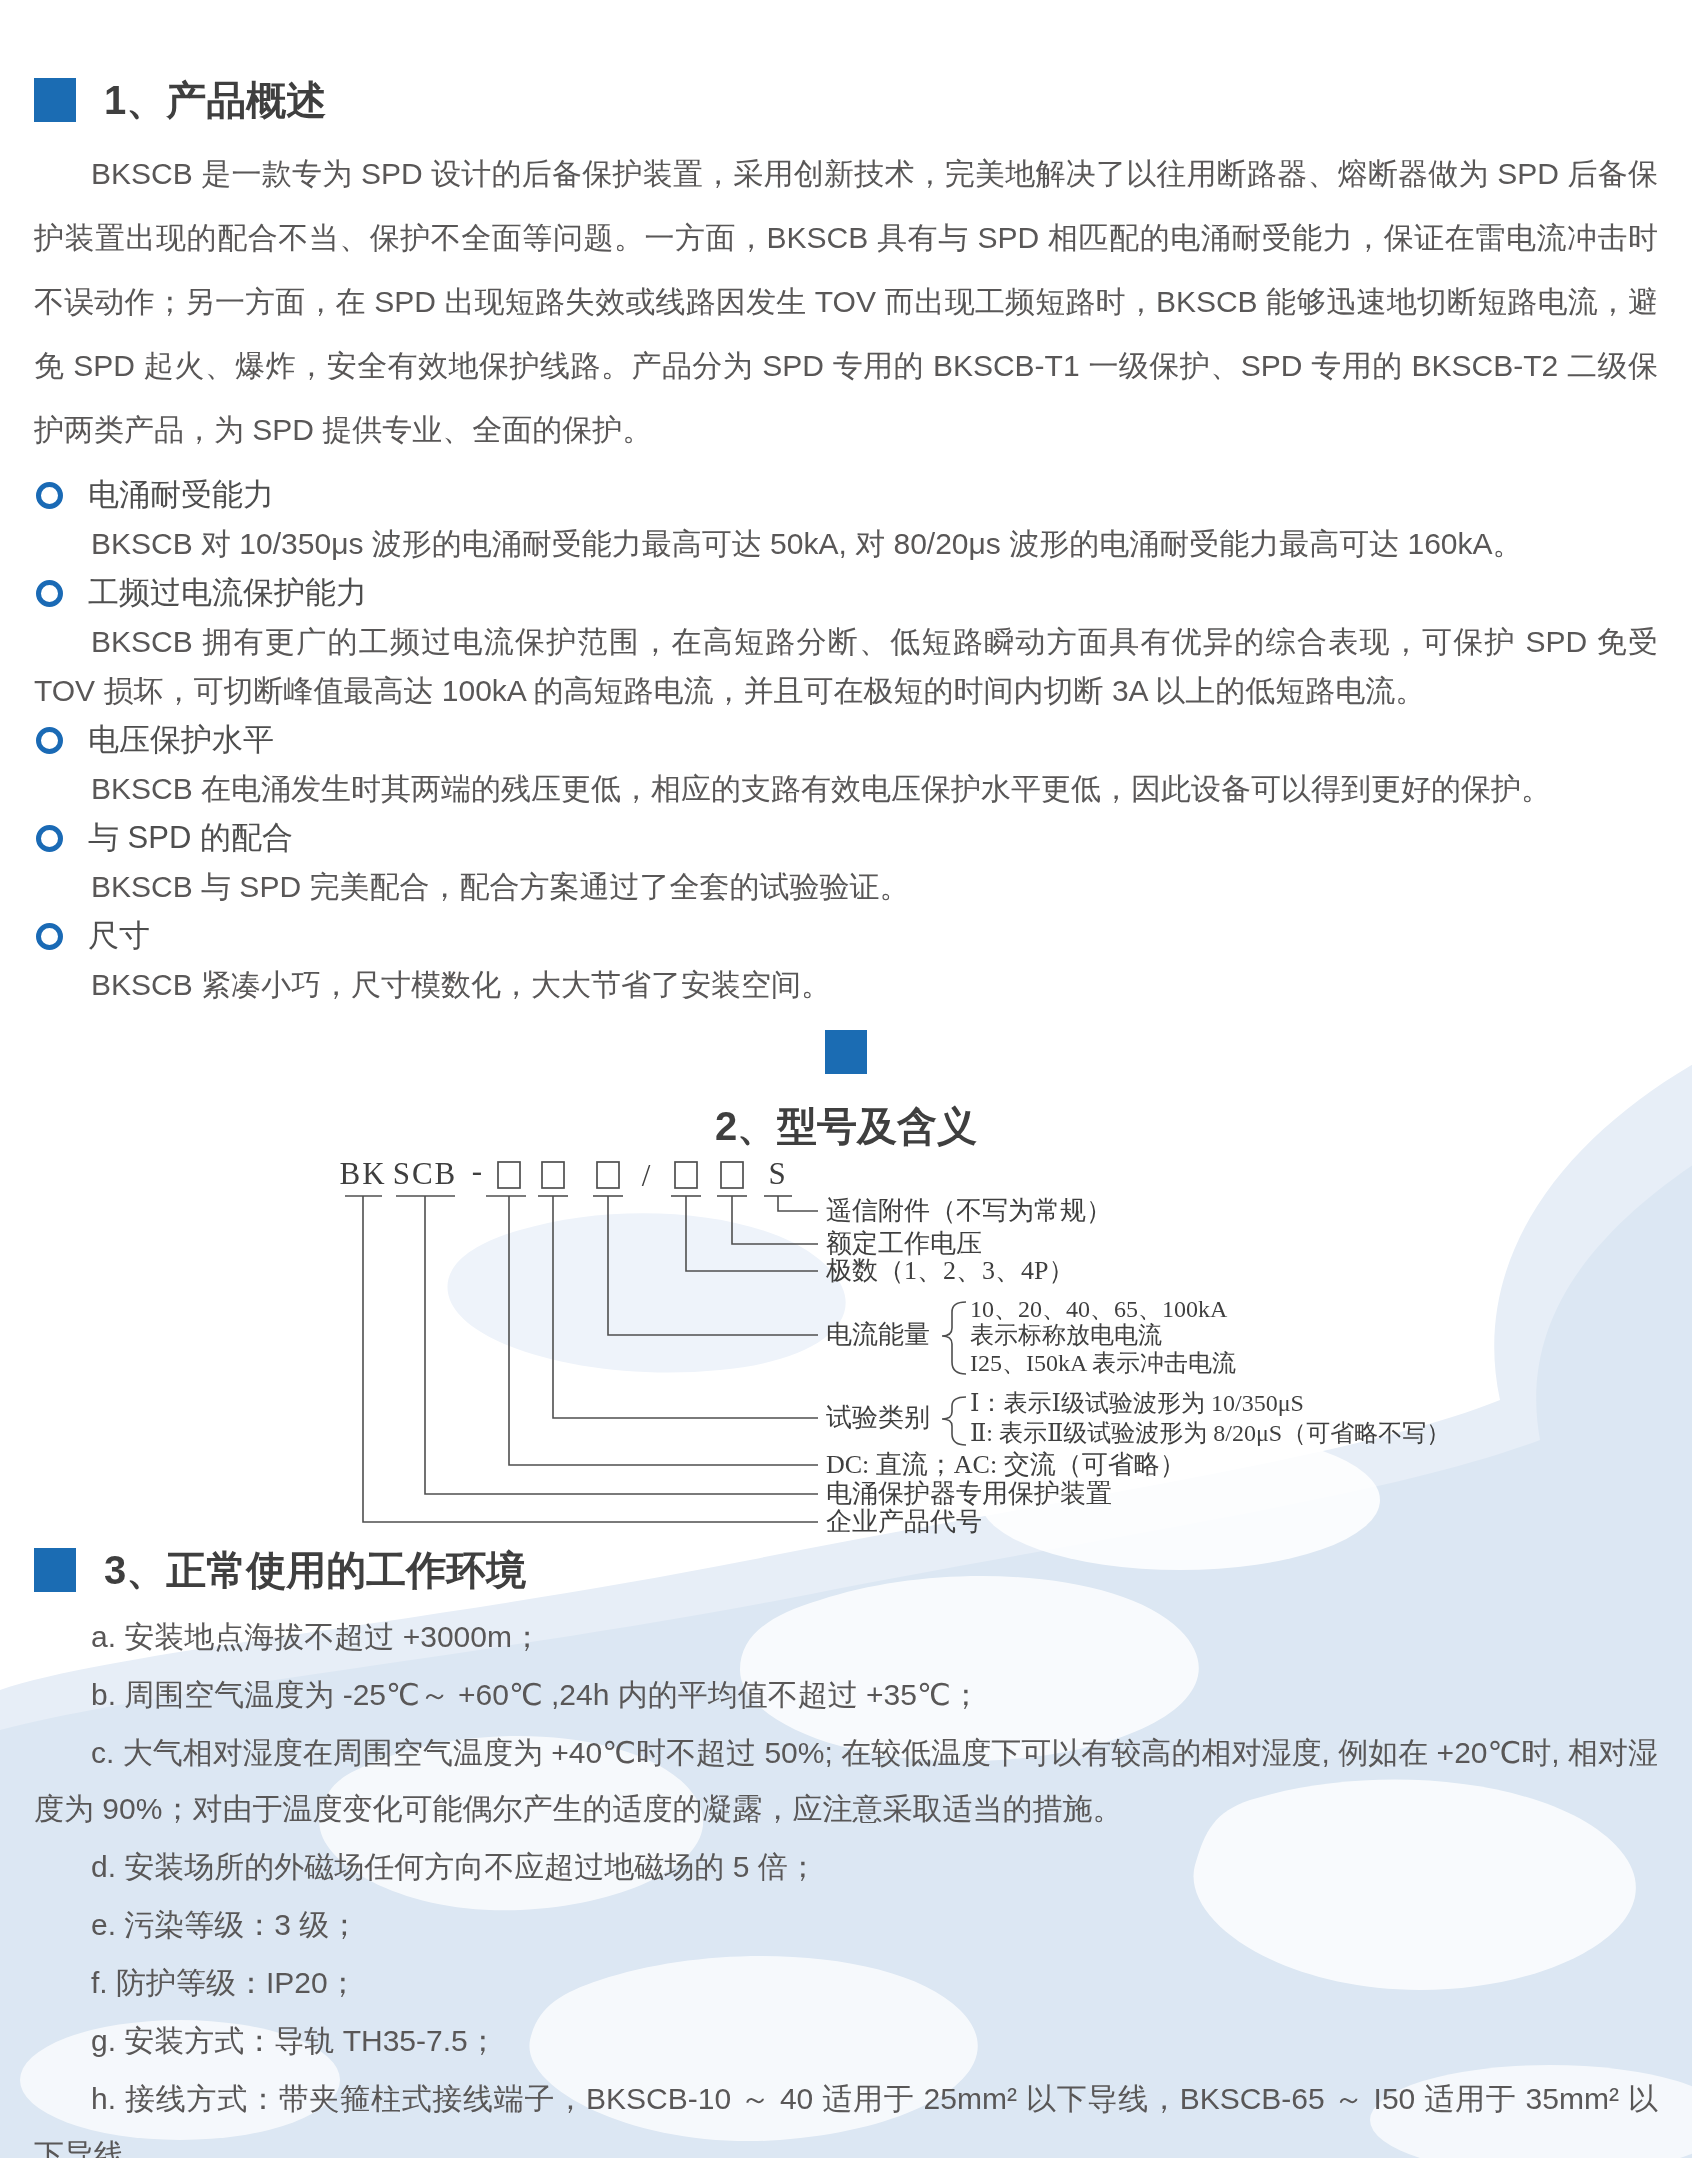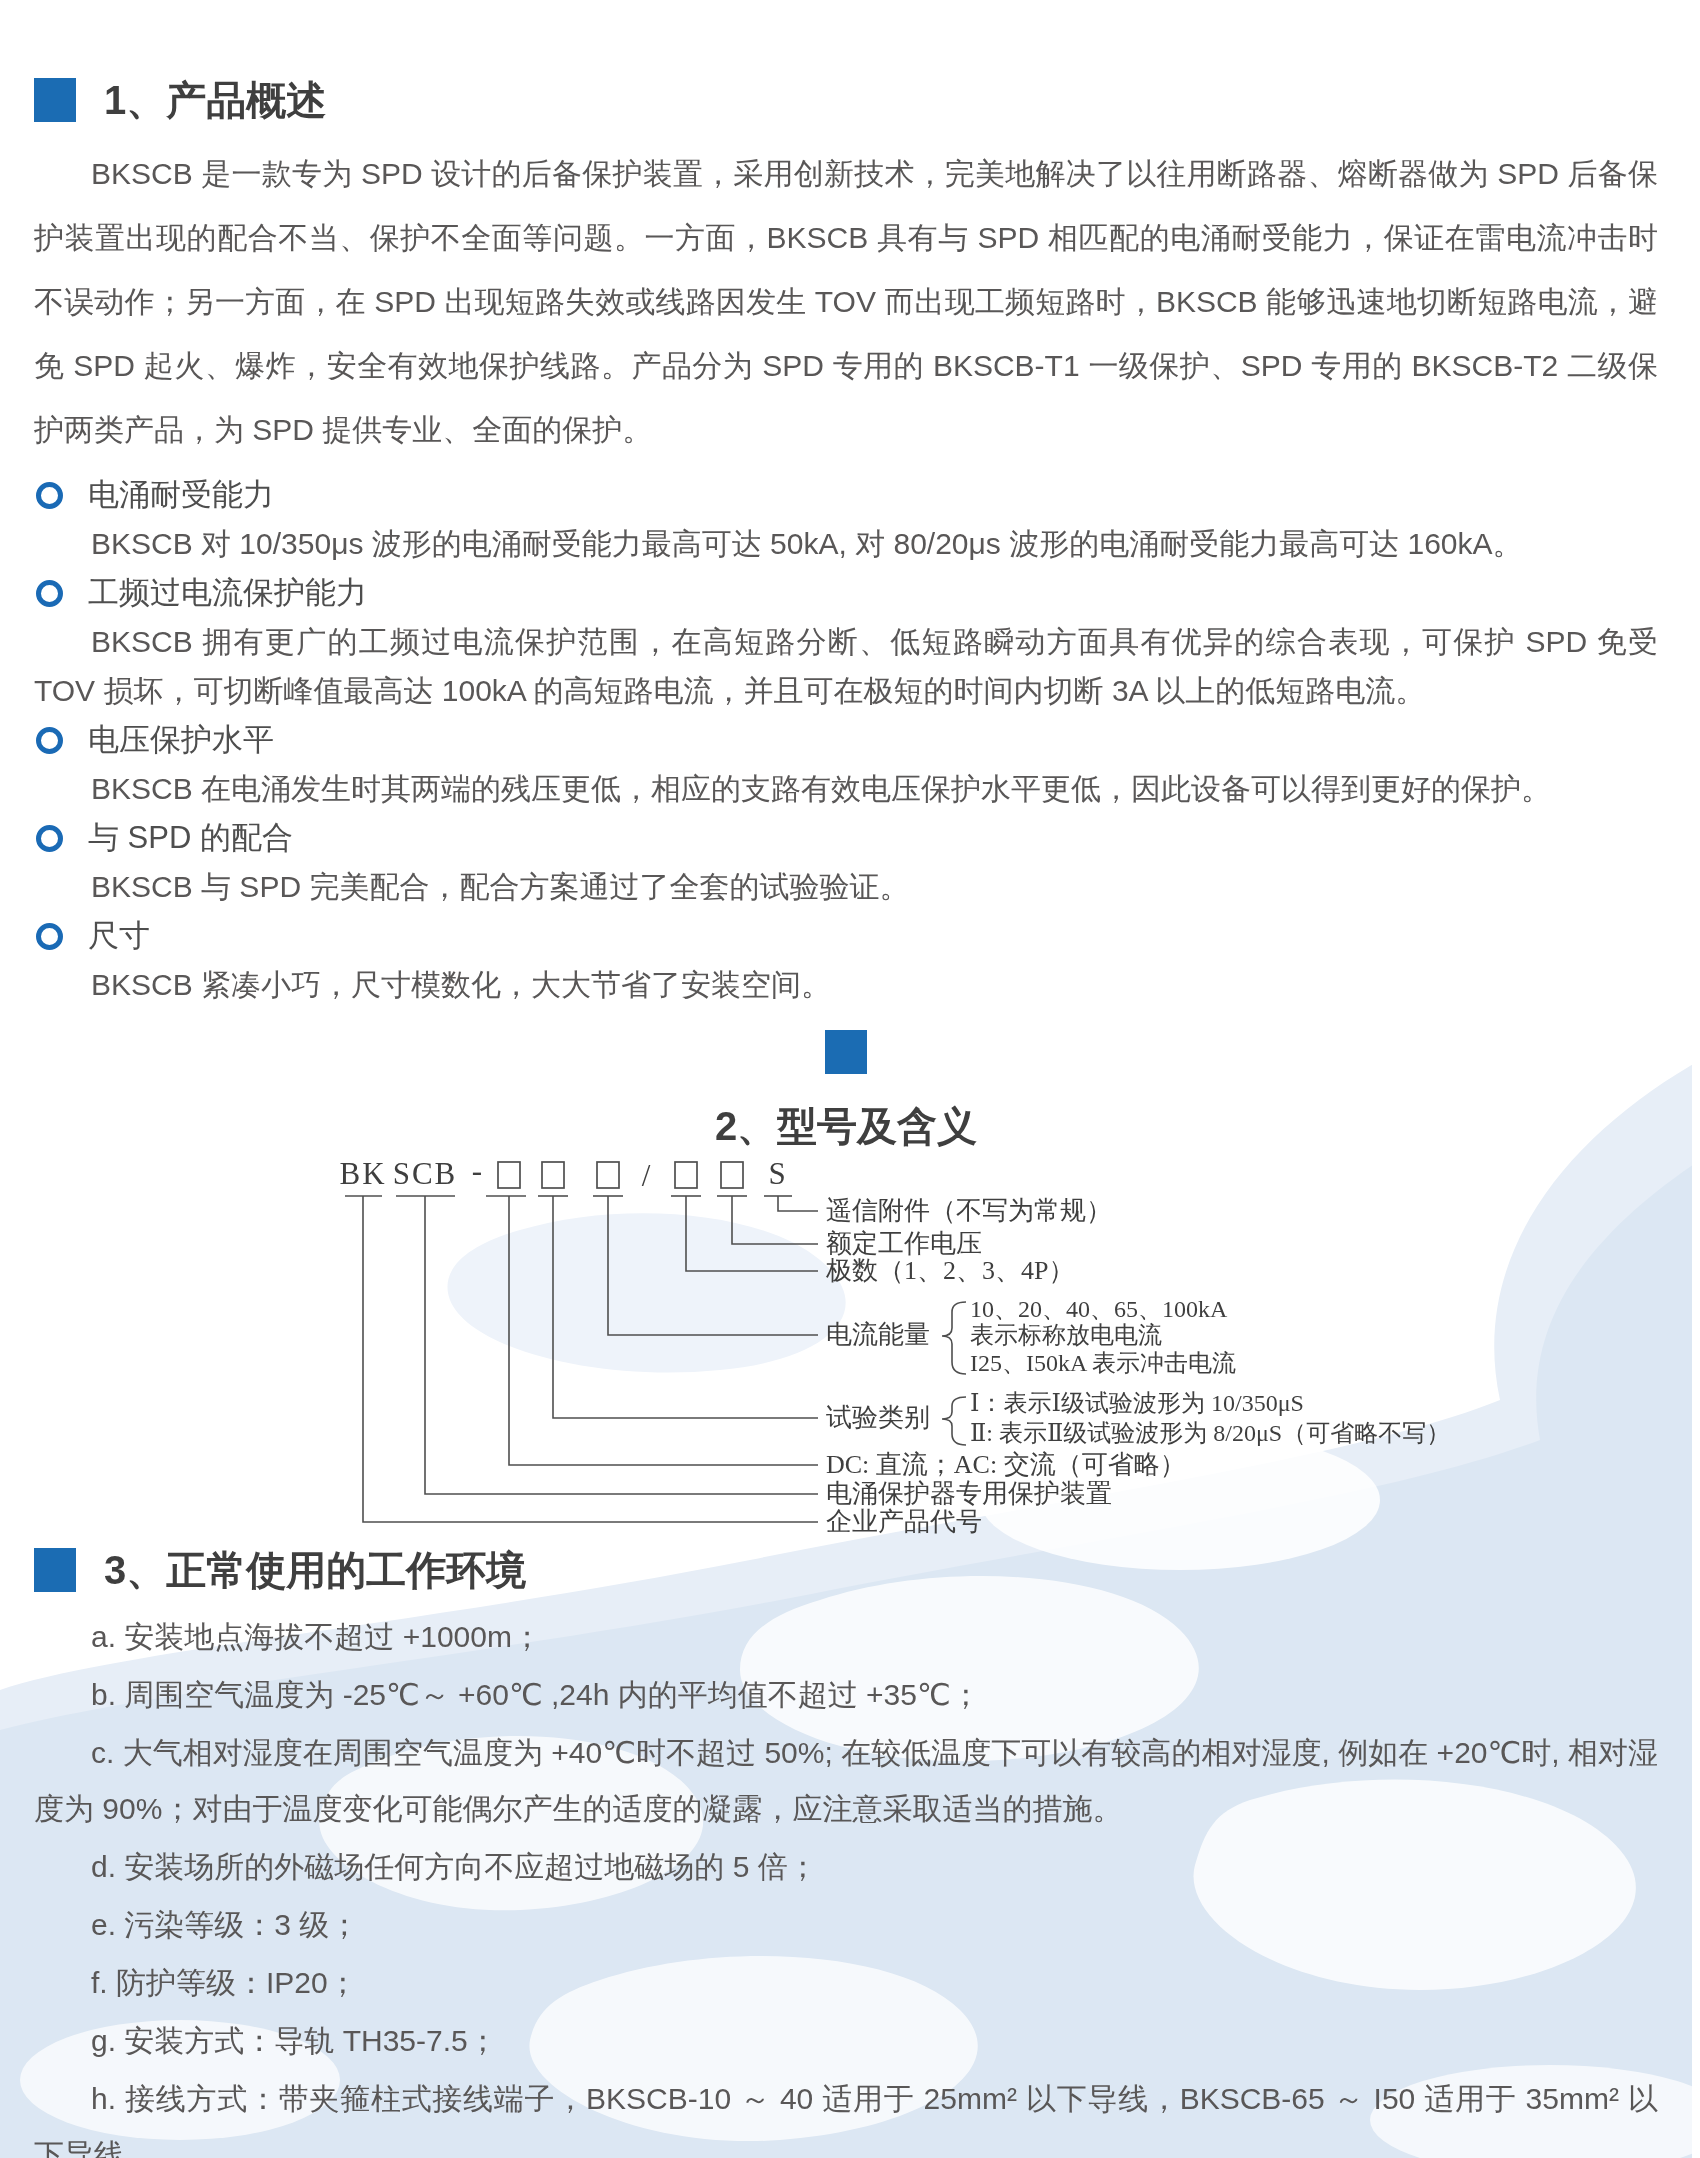"a. 安装地点海拔不超过 +1000m；" p.env-item { text: +1000m -> +3000m }
